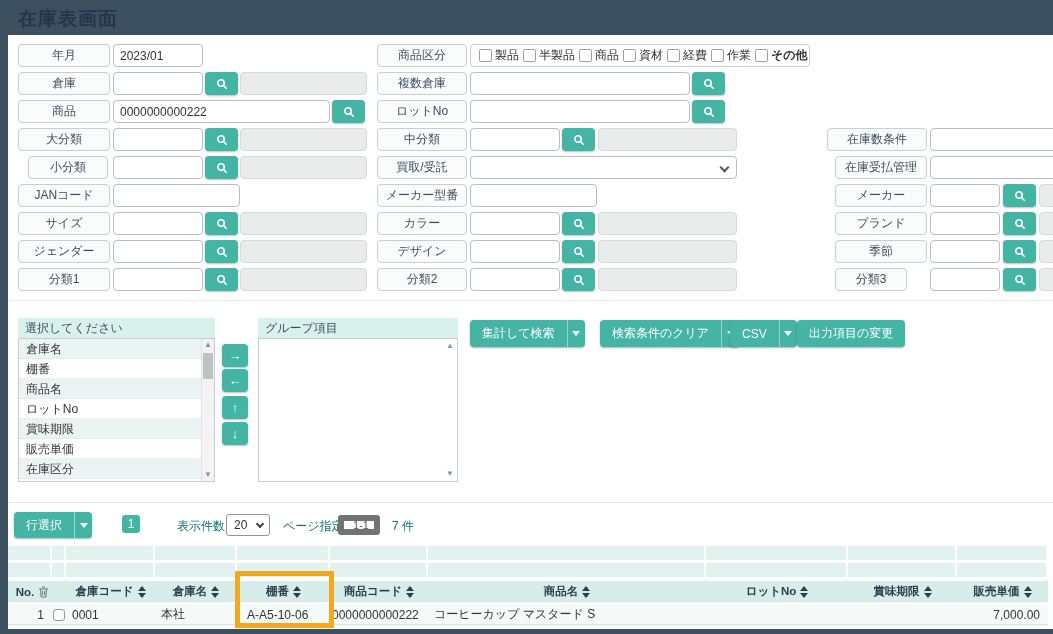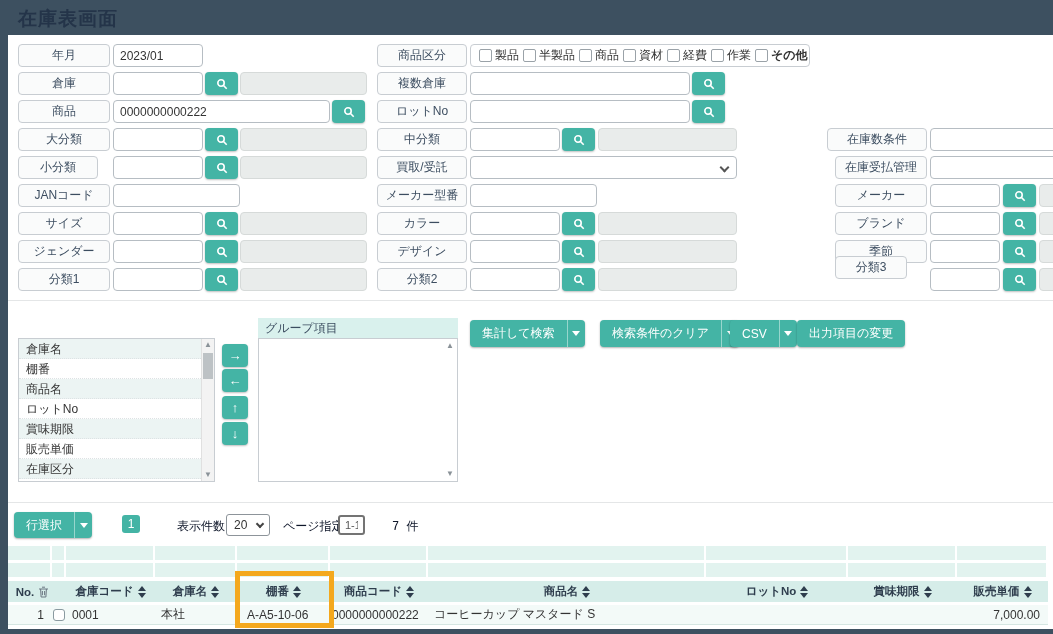"小分類" div.flabel { left: 10px -> 20px }
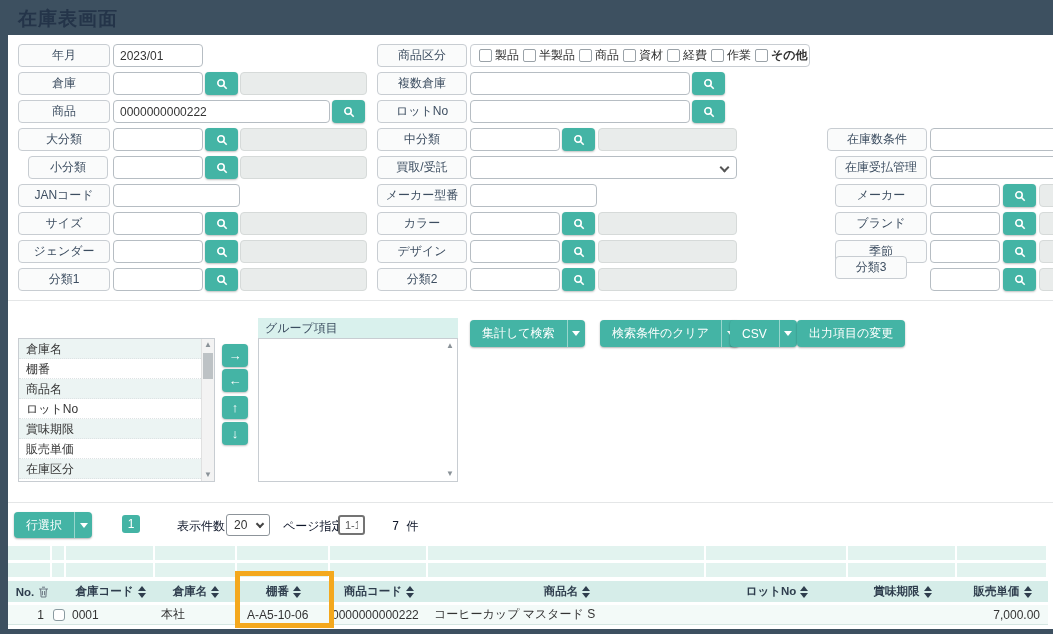"分類3" div.flabel { top: 221px -> 233px }
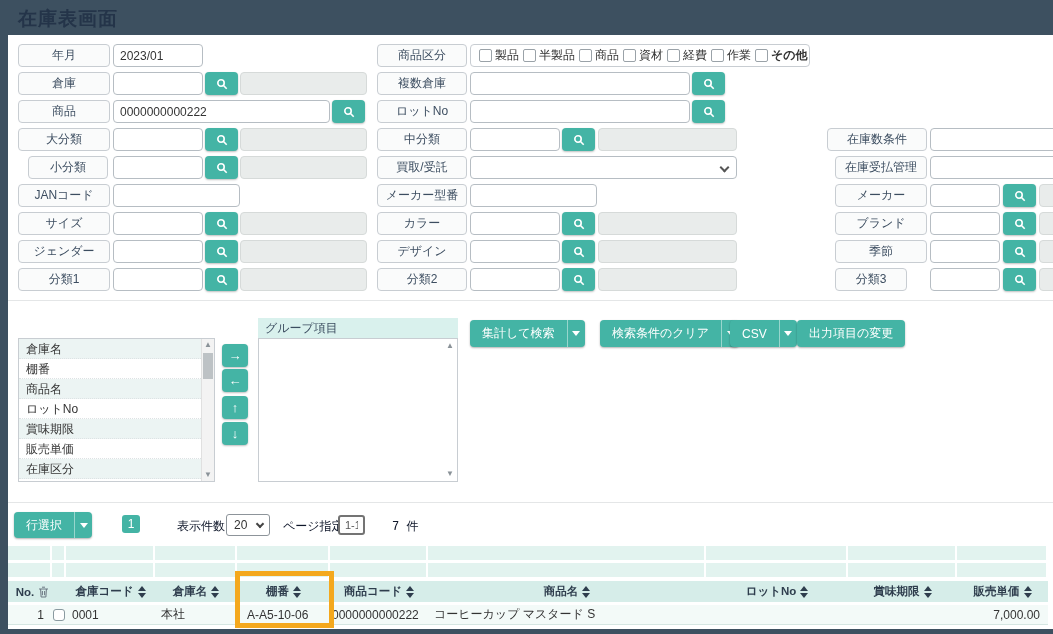"選択してください" div.listhead { html: none -> <div>選択してください</div> }
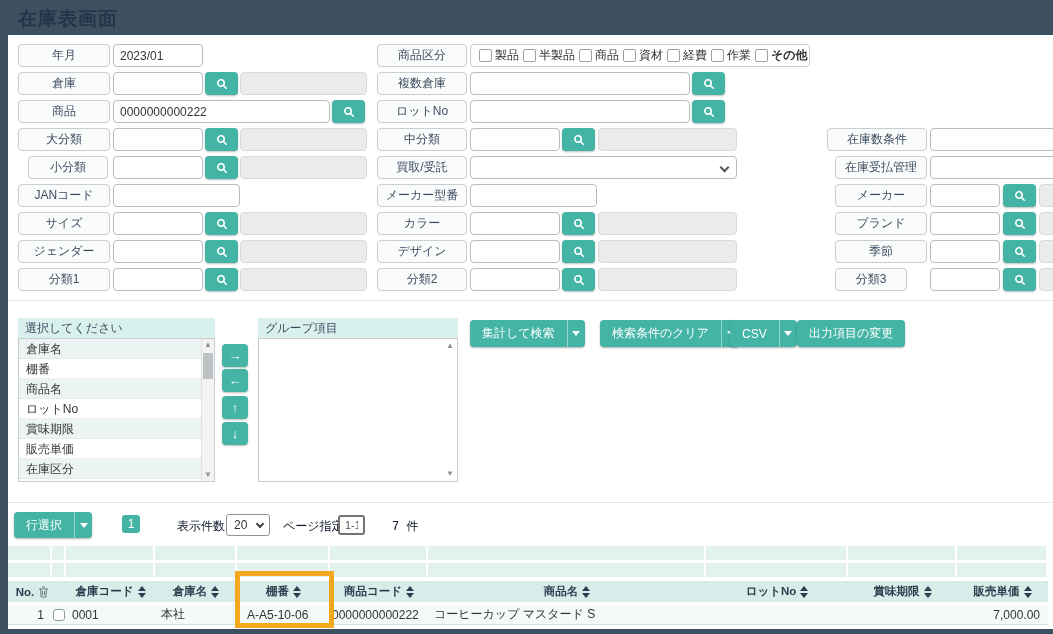"表示件数" .plabel { color: #0f172a -> #0f766e; font-family: Liberation Mono, monospace -> none }
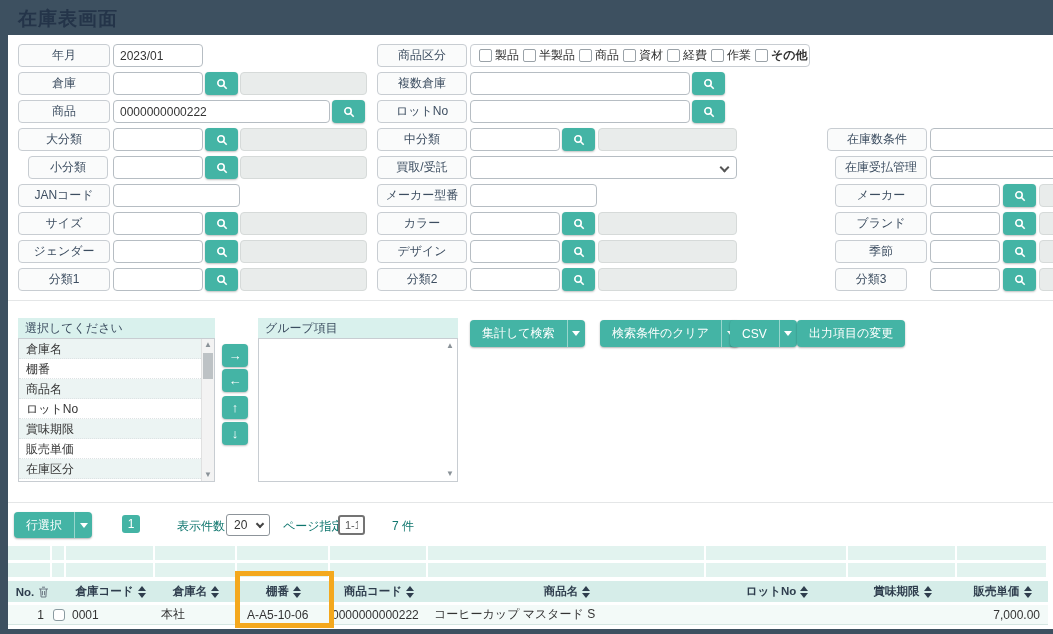"1-1" .pinput { border: 2px solid #737373 -> 6px solid #737373; width: 27px -> 42px }
